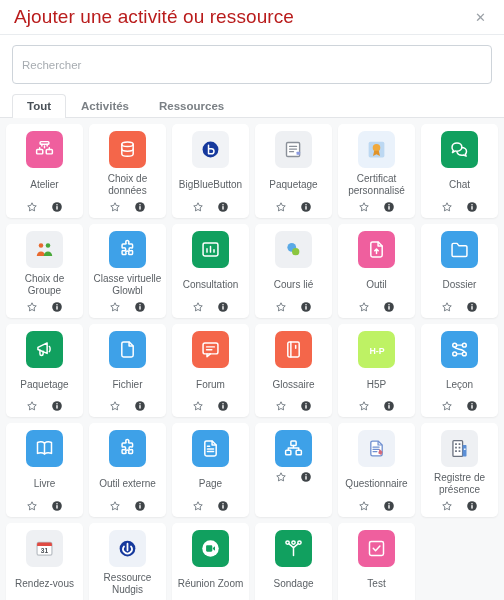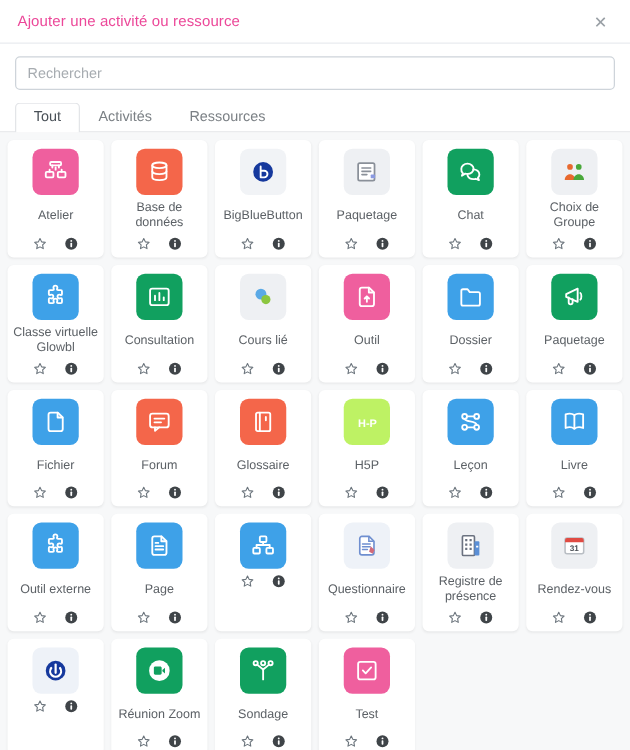"Ajouter une activité ou ressource" .modal-title { color: #ec4899 -> #b91c1c; font-size: 12px -> 19px }
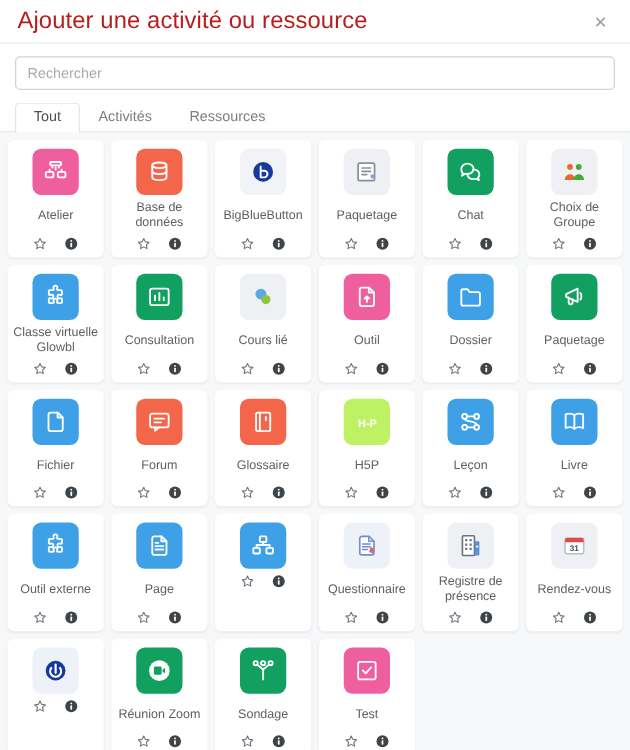"Rechercher" .search-input { height: 27px -> 39px }
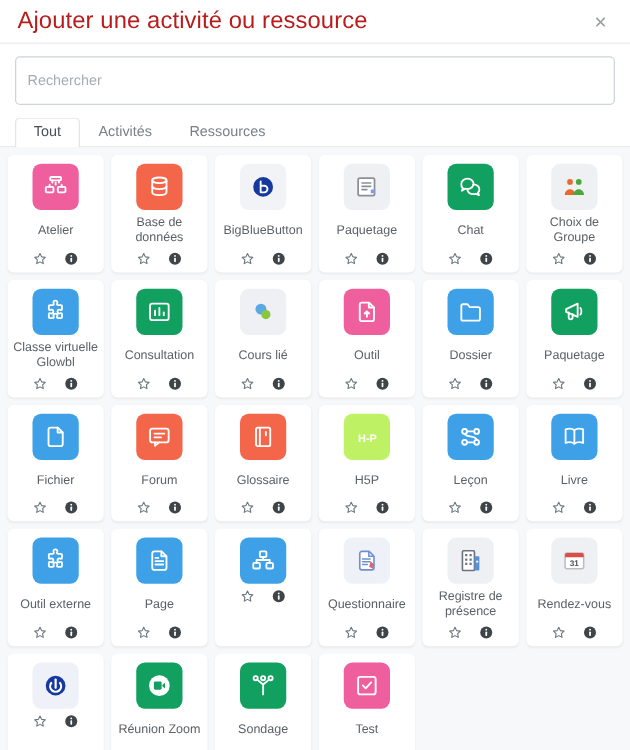"Tout" .tab { font-weight: none -> bold }
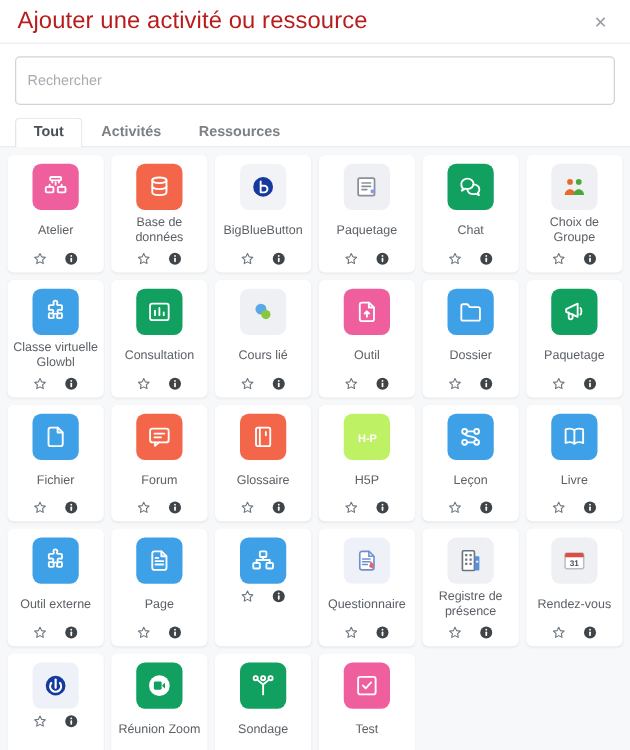"Base de données" div.card-label { text: Base -> Choix }
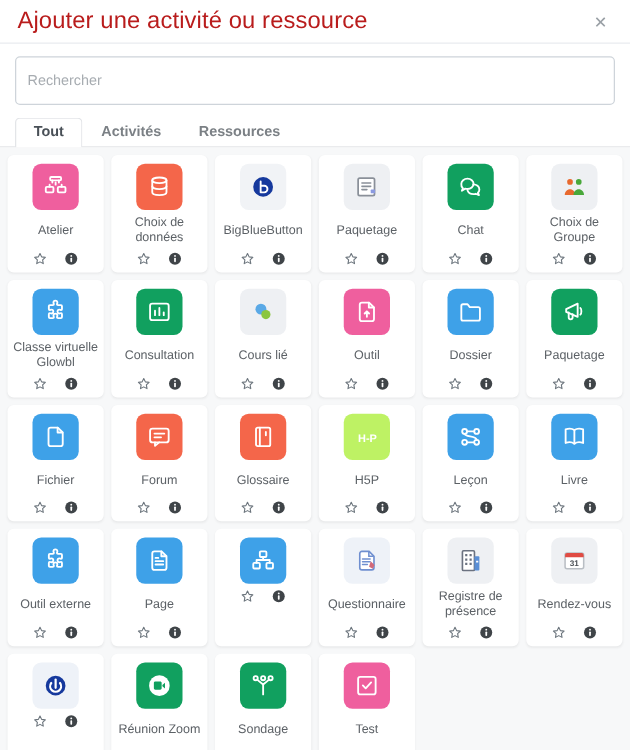"Certificat personnalisé" div.card { html: none -> <div> <div> <svg> <rect></rect> <circle></circle> <path></path> </svg> </div> <div>Certificat personnalisé</div> <div> <span> <svg> <path></path> </svg> </span> <span> <svg> <circle></circle> <circle></circle> <rect></rect> </svg> </span> </div> </div> }
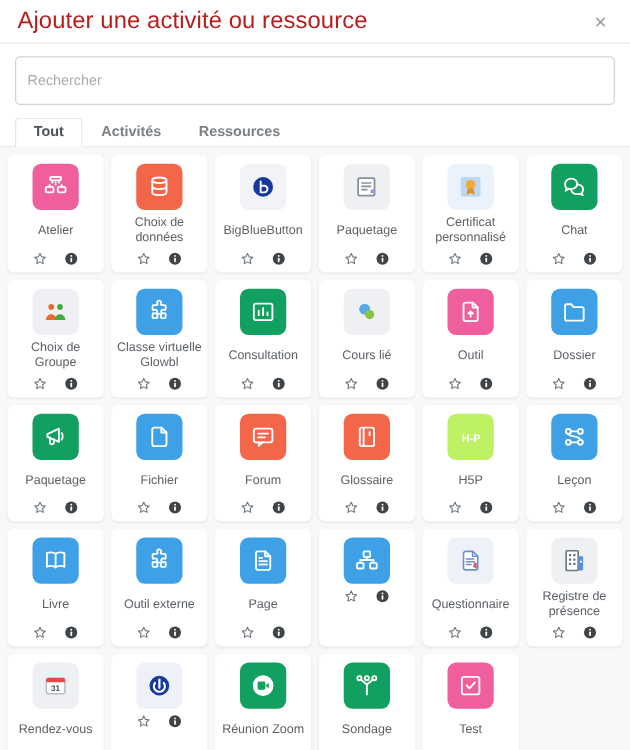"Ressource Nudgis" div.card-label { html: none -> <div>Ressource Nudgis</div> }
